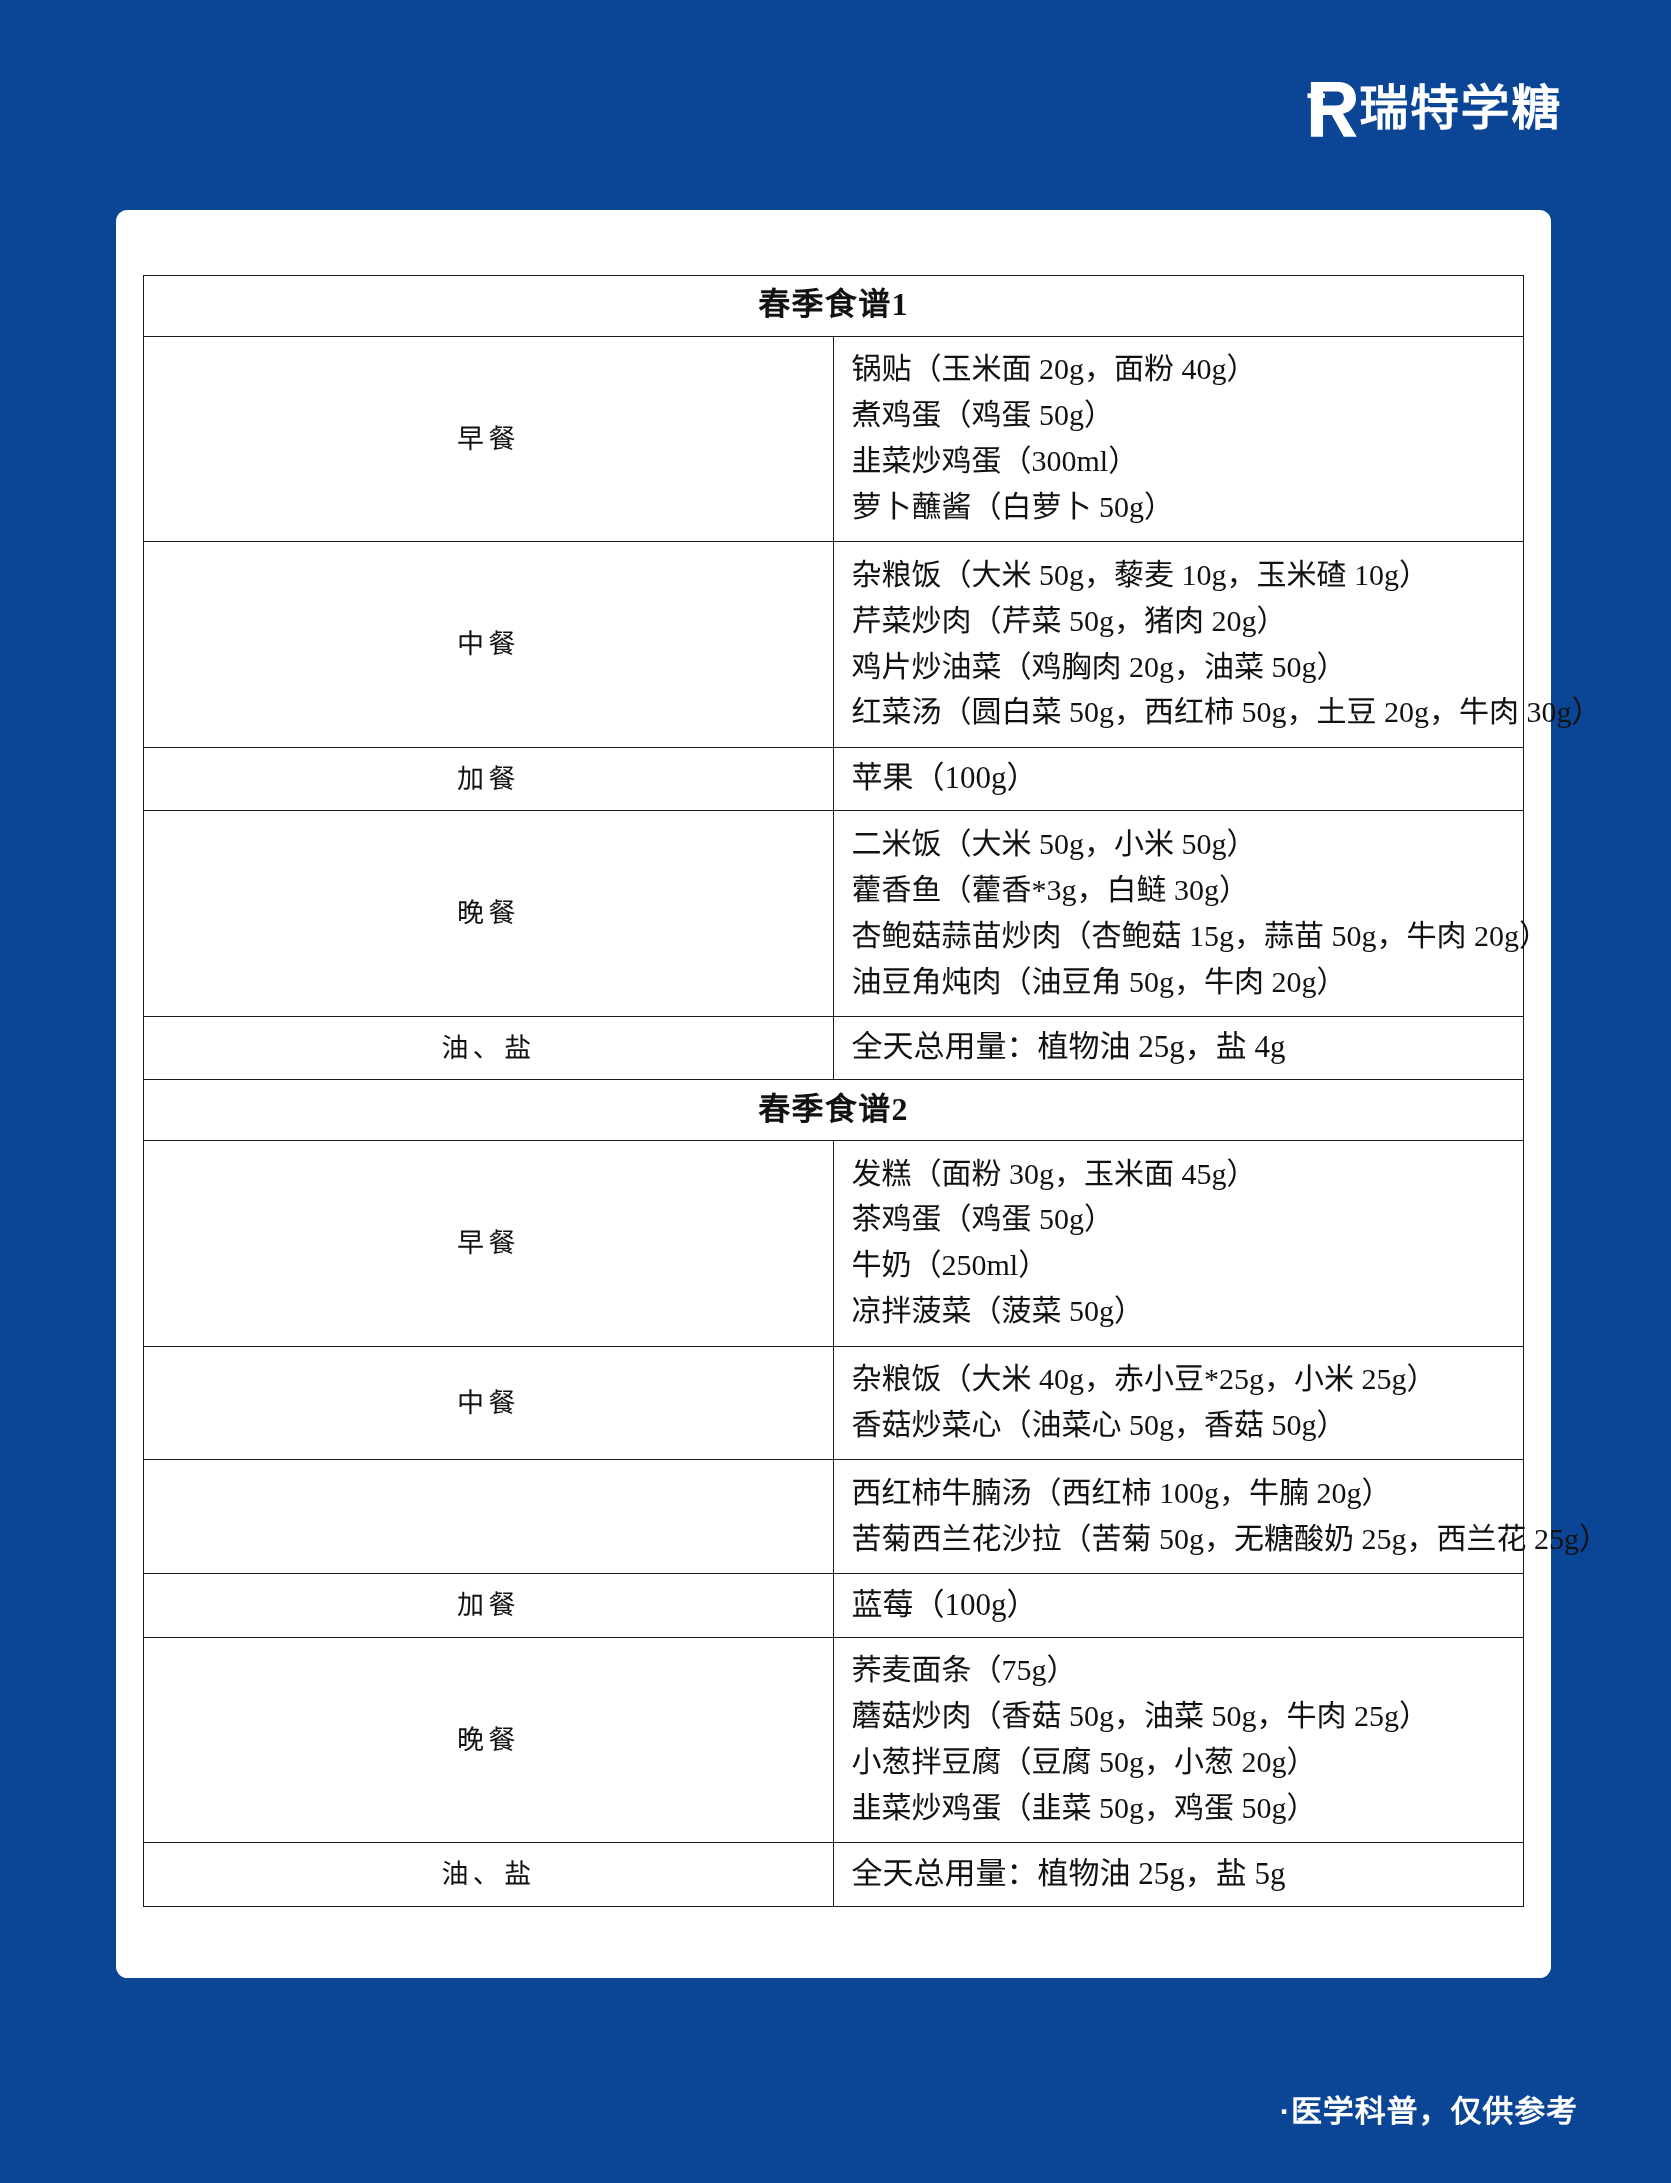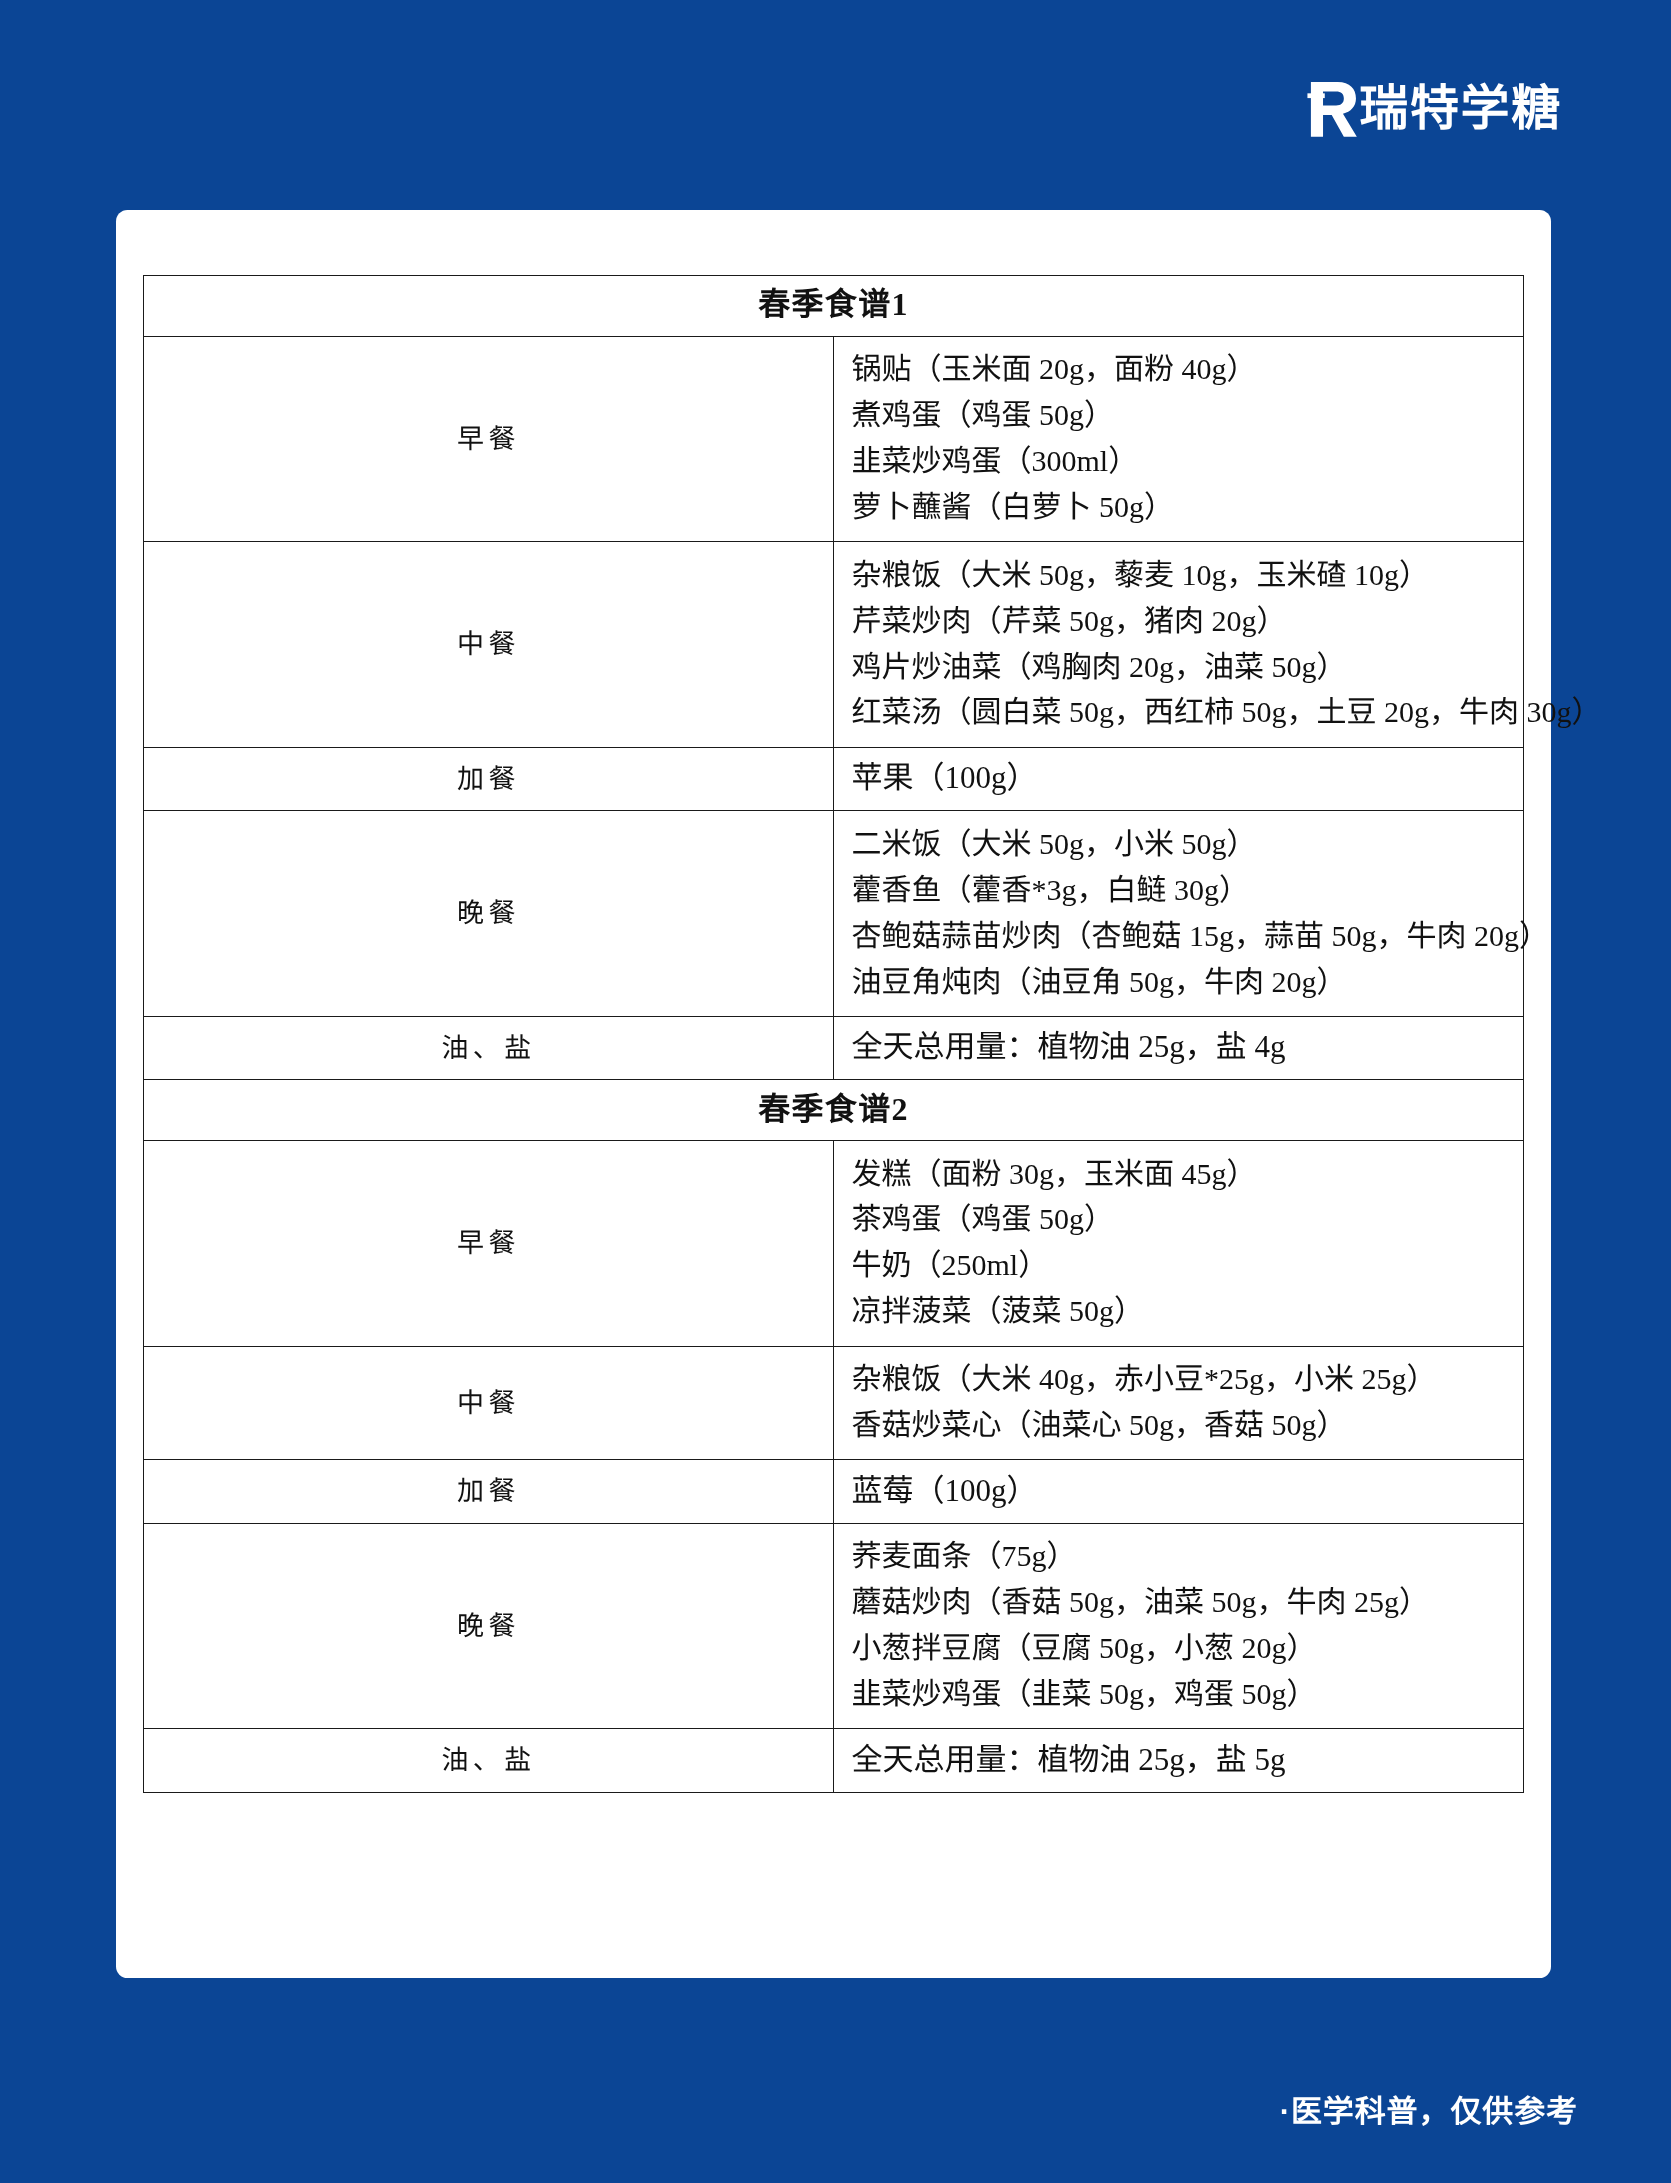"西红柿牛腩汤（西红柿 100g，牛腩 20g）" tr { html: none -> <tr> <td></td> <td> <div>西红柿牛腩汤（西红柿 100g，牛腩 20g）</div> <div>苦菊西兰花沙拉（苦菊 50g，无糖酸奶 25g，西兰花 25g）</div> </td> </tr> }
